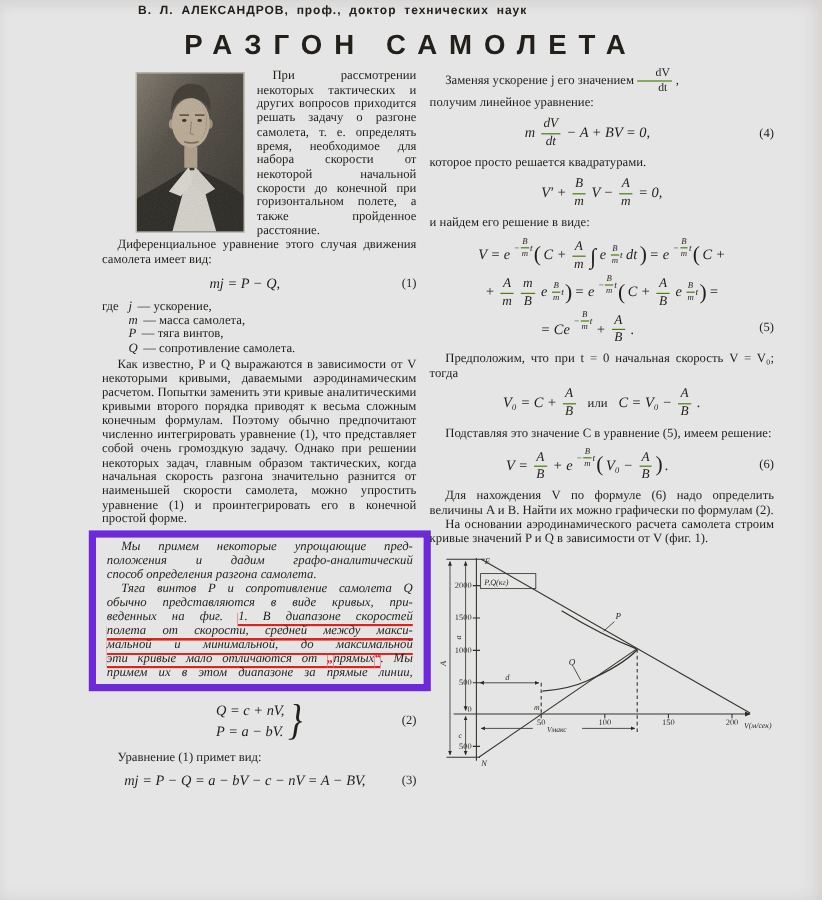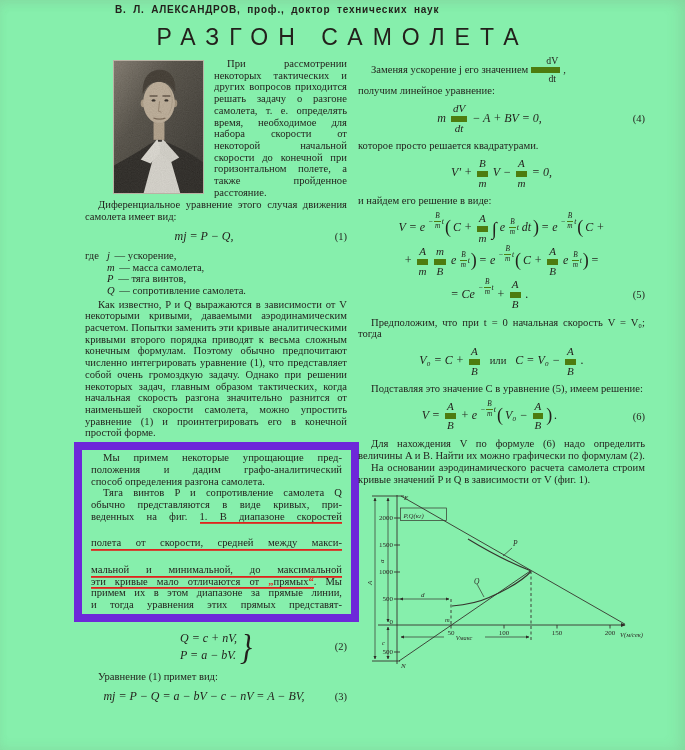"В. Л. АЛЕКСАНДРОВ, проф., доктор" .page { background: #86efac -> #e5e5e5 }
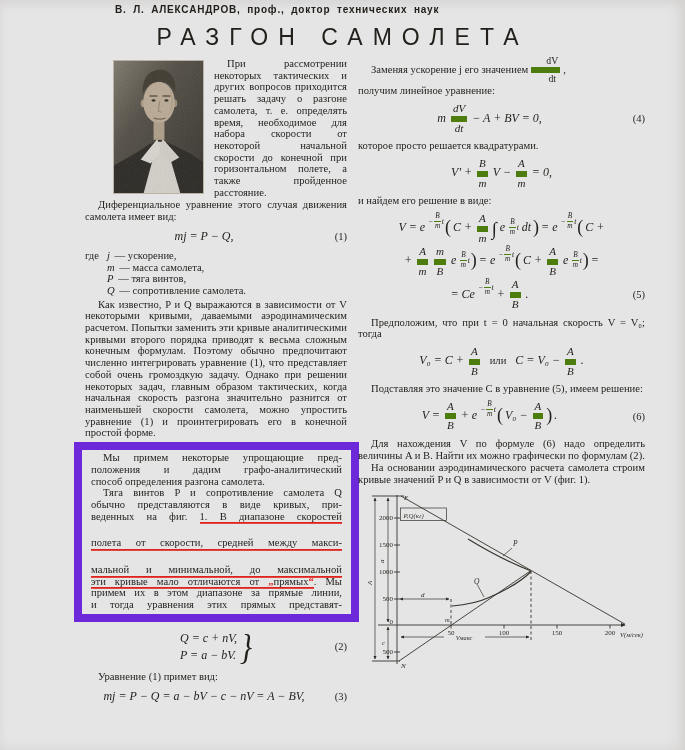"РАЗГОН САМОЛЕТА" .title { font-weight: 400 -> 700 }
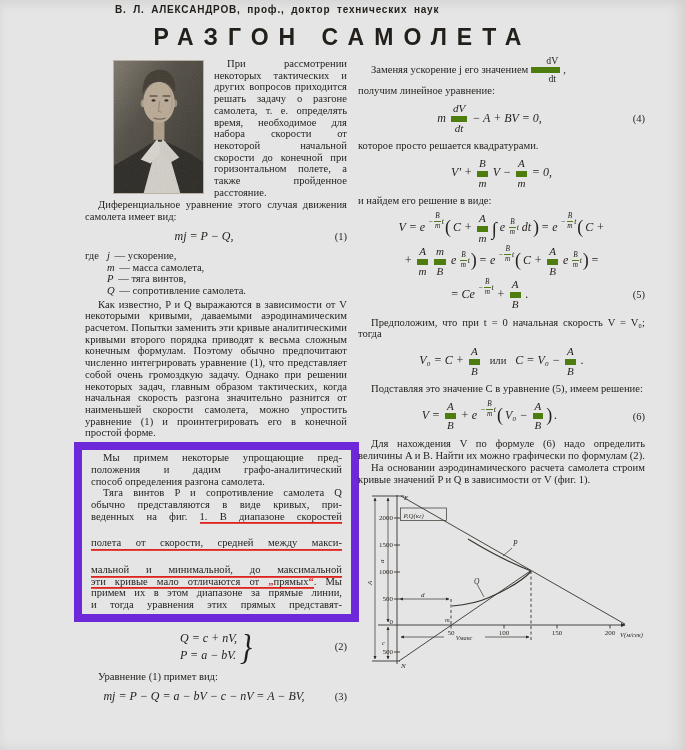"dV" .fr .n { border-bottom: 6px solid #4d7c0f -> 1px solid #4d7c0f }
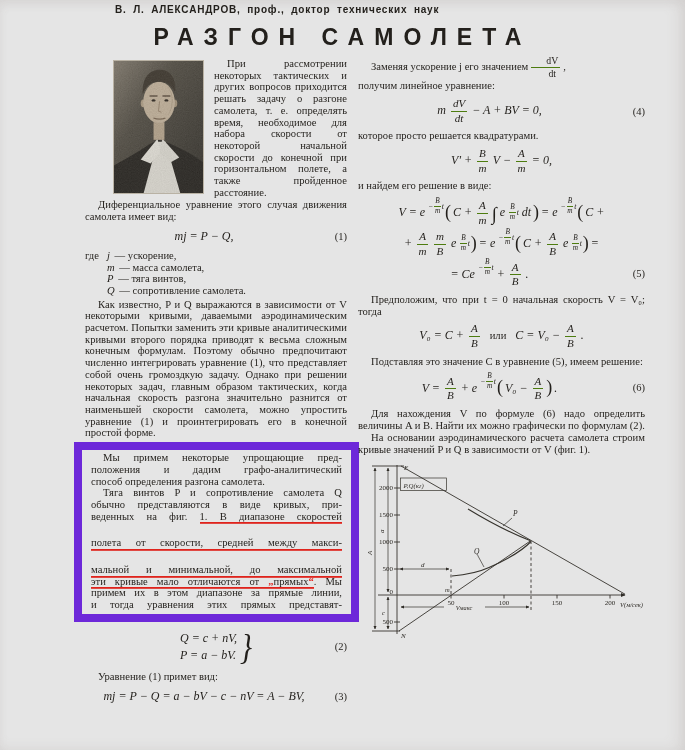"Мы примем некоторые упрощающие пред-" .redbox { border: 8px solid #6d28d9 -> 6px solid #6d28d9; font-style: none -> italic }
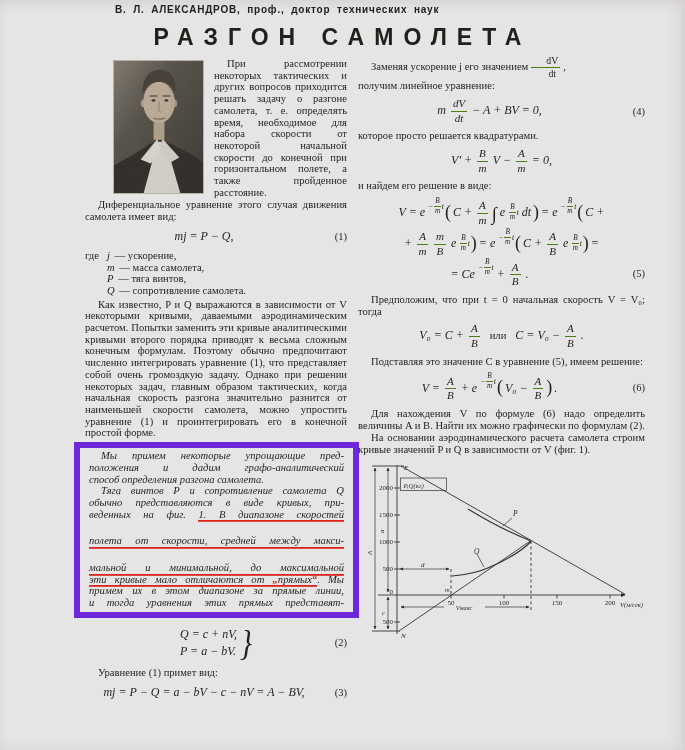"1. В диапазоне скоростей" .rul { margin-top: 15px -> none }
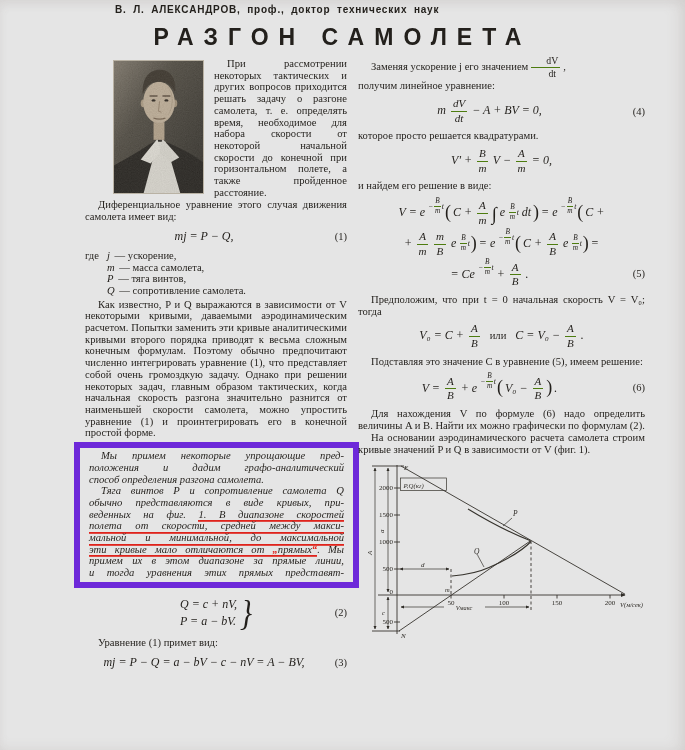"и тогда уравнения этих прямых" div.bl { html: <div>и тогда уравнения этих прямых представят-</div> -> none }
